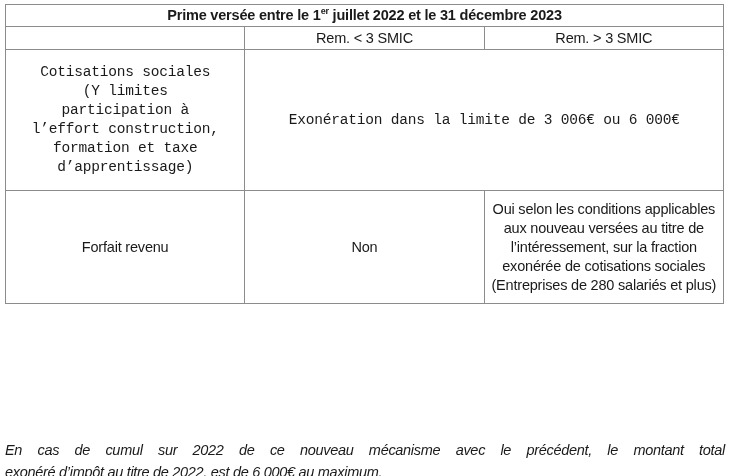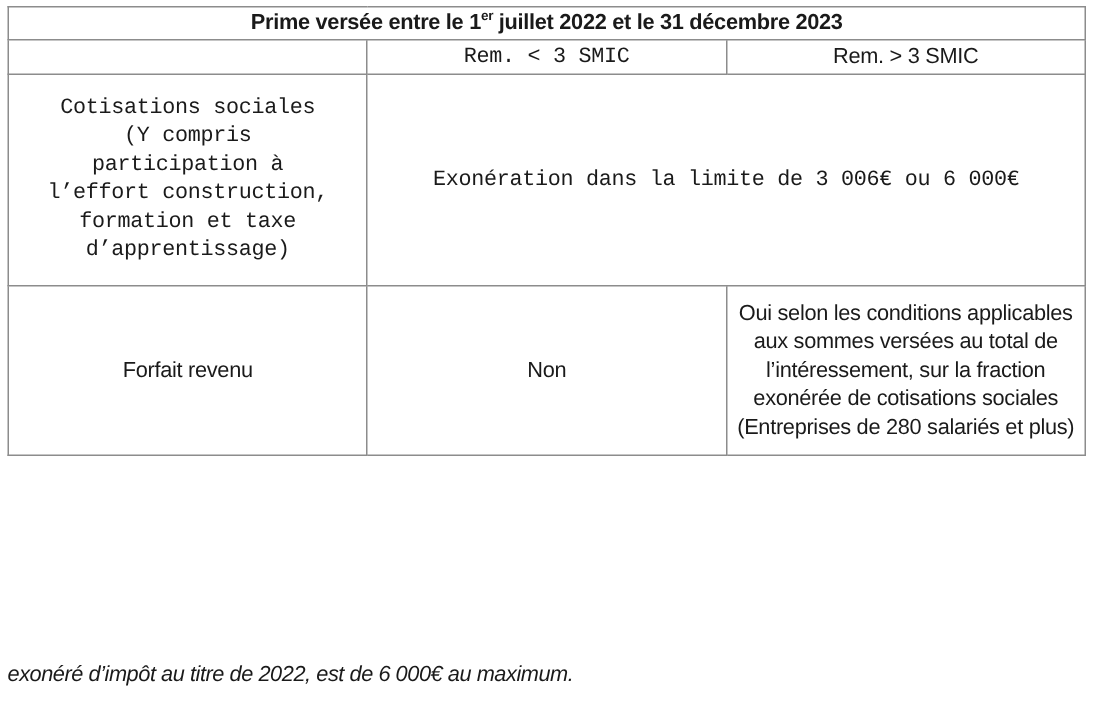"Rem. < 3 SMIC" .tbl td.c2 { font-family: Liberation Mono, monospace -> none }
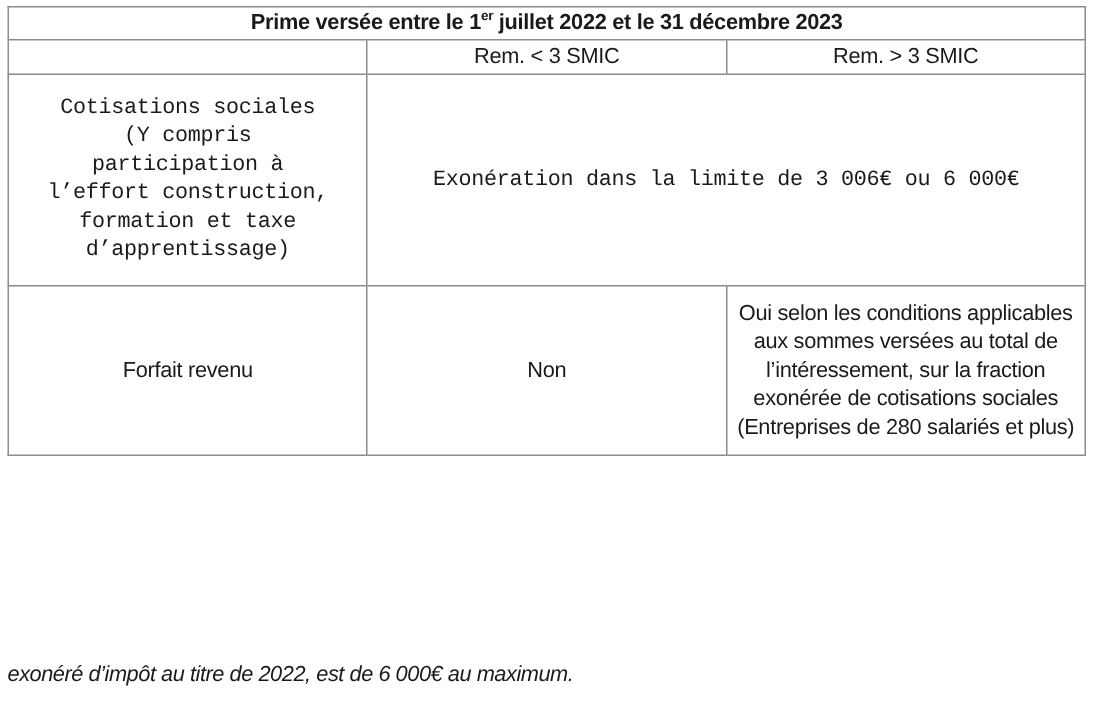"(Y compris" div { text: compris -> limites }
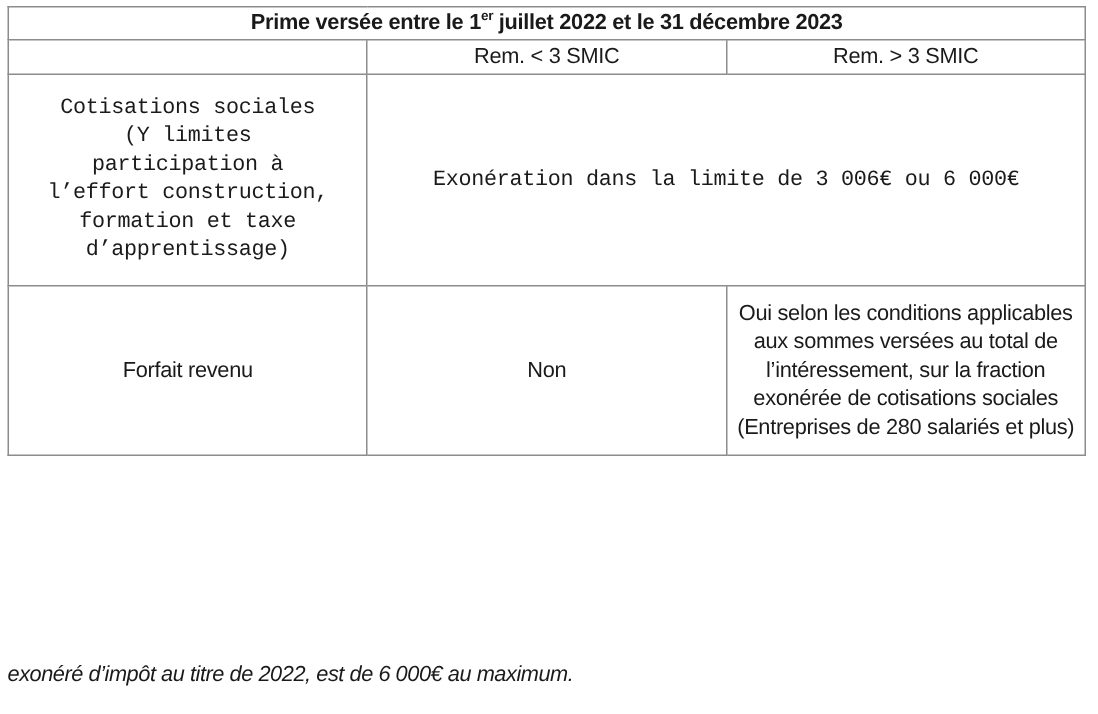"aux sommes versées au total" div { text: sommes versées au total -> nouveau versées au titre }
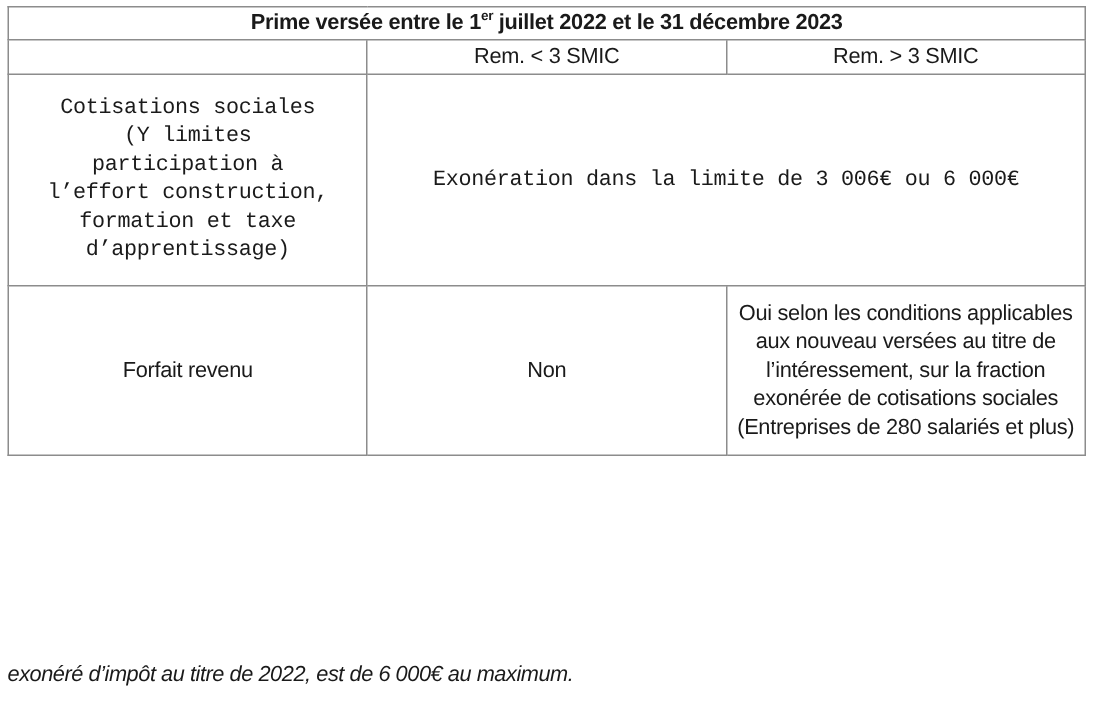"En cas de cumul sur" span.l1 { html: none -> <span>En cas de cumul sur 2022 de ce nouveau mécanisme avec le précédent, le montant total</span> }
